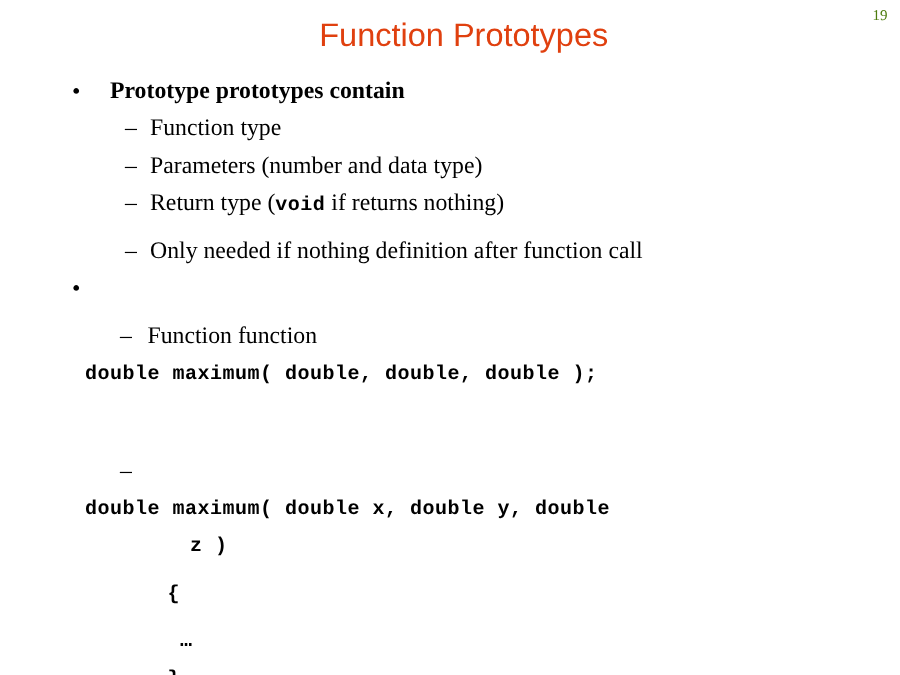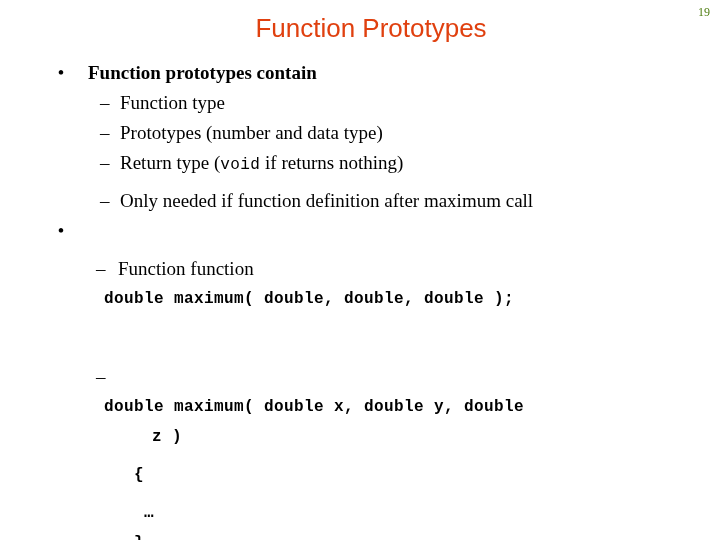"Function prototypes contain" span { text: Function -> Prototype }
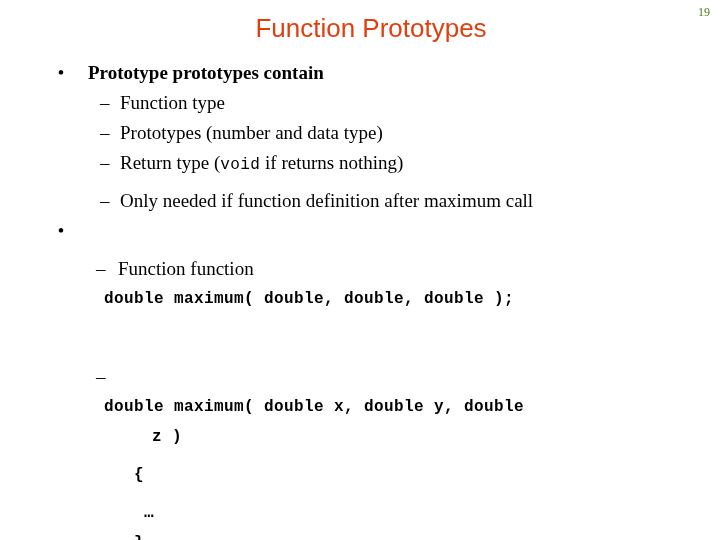"Prototypes (number and data type)" span { text: Prototypes -> Parameters }
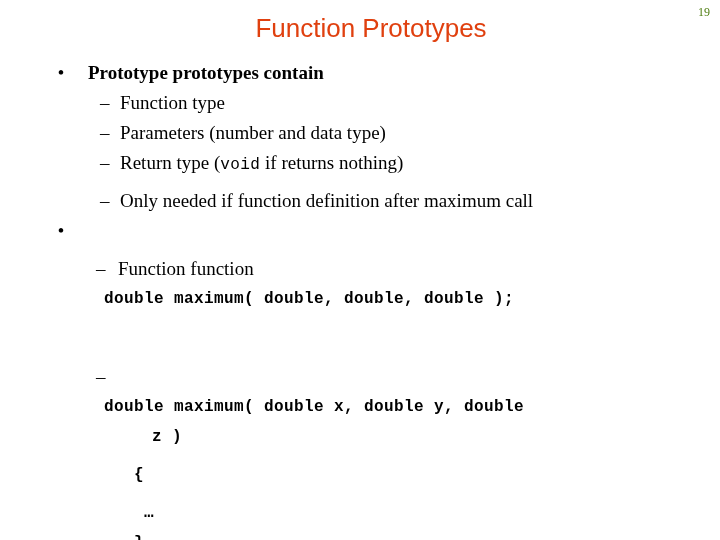"void" .mono-inline { font-weight: normal -> bold }
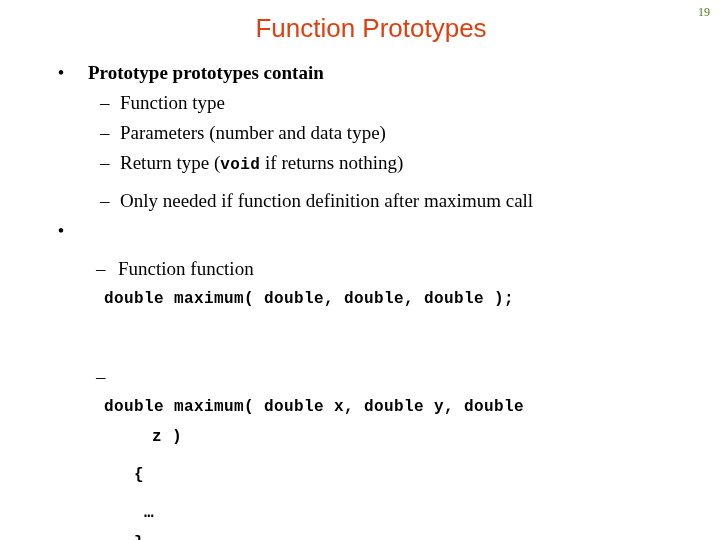"Only needed if function definition" span { text: function definition after maximum -> nothing definition after function }
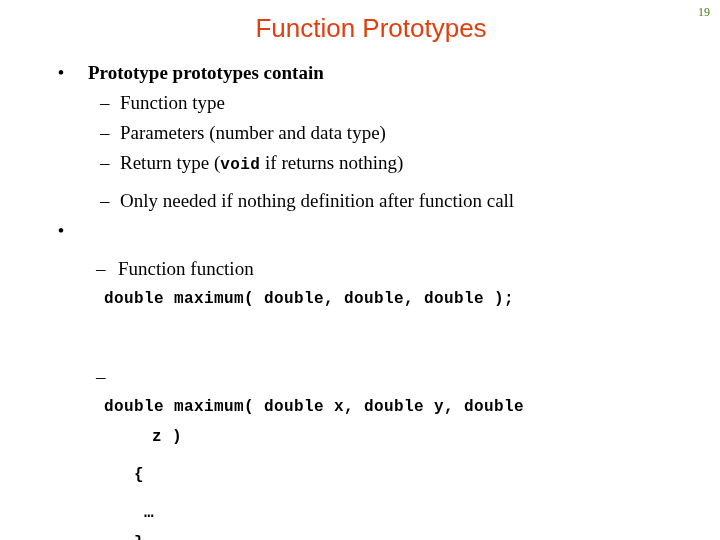"double maximum( double, double, double" .code { padding-left: 104px -> 68px }
